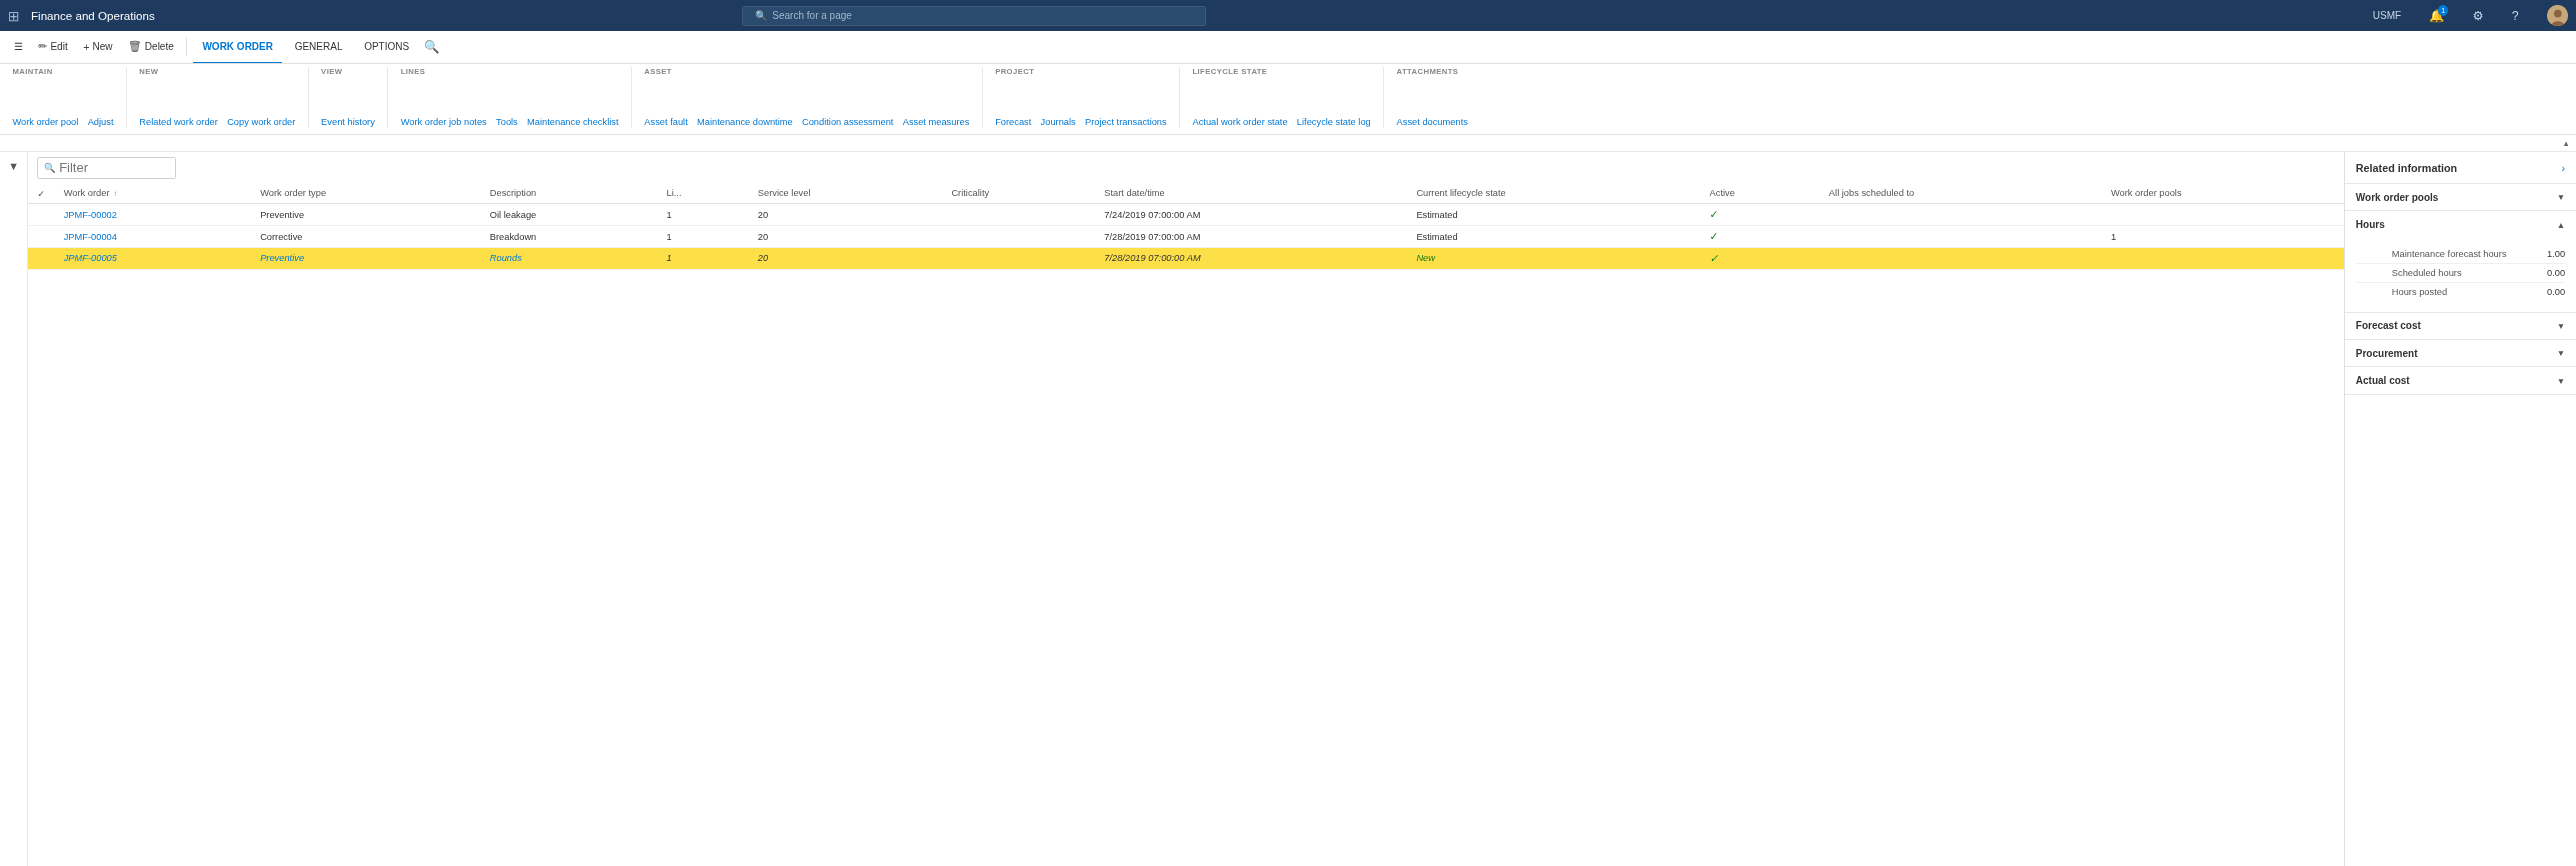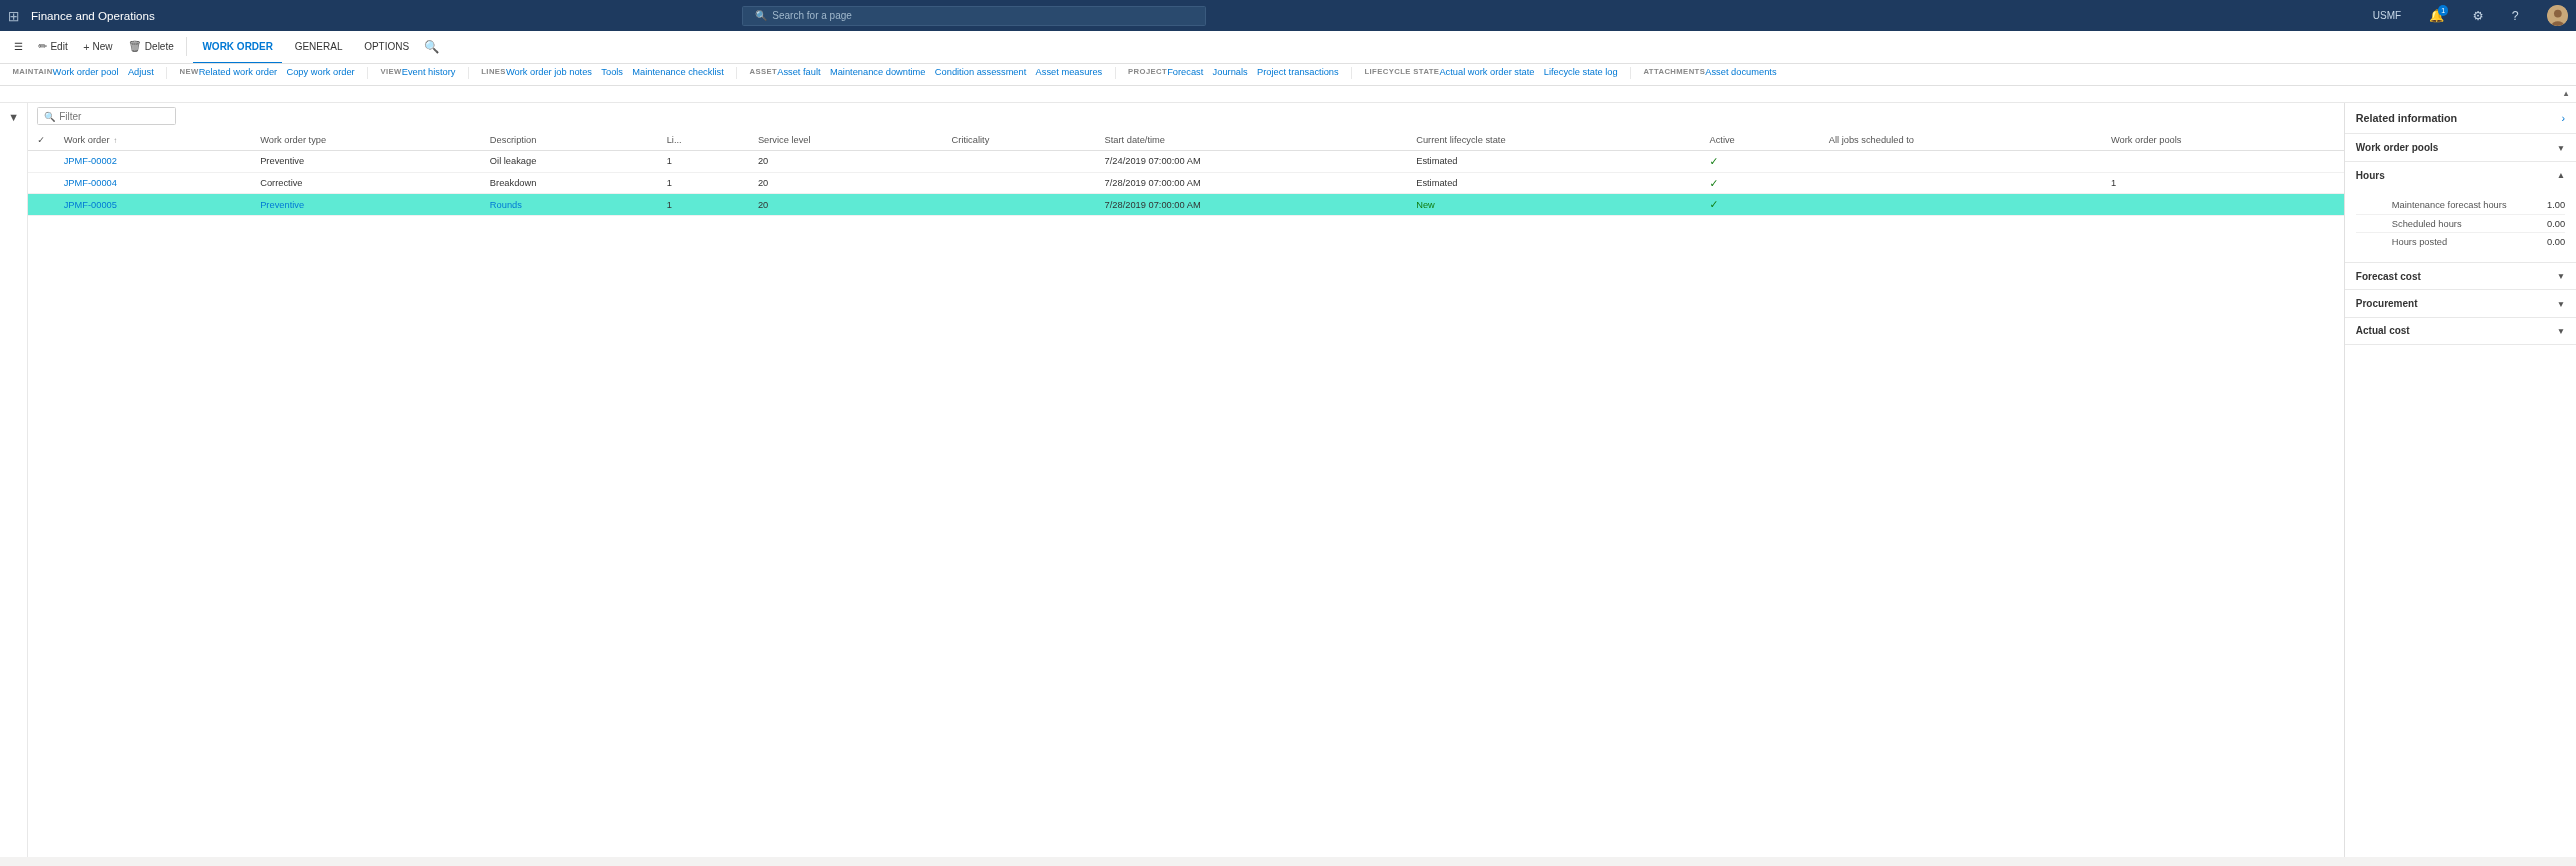"MAINTAIN" .ribbon-group { flex-direction: row -> column; gap: none -> 38px }
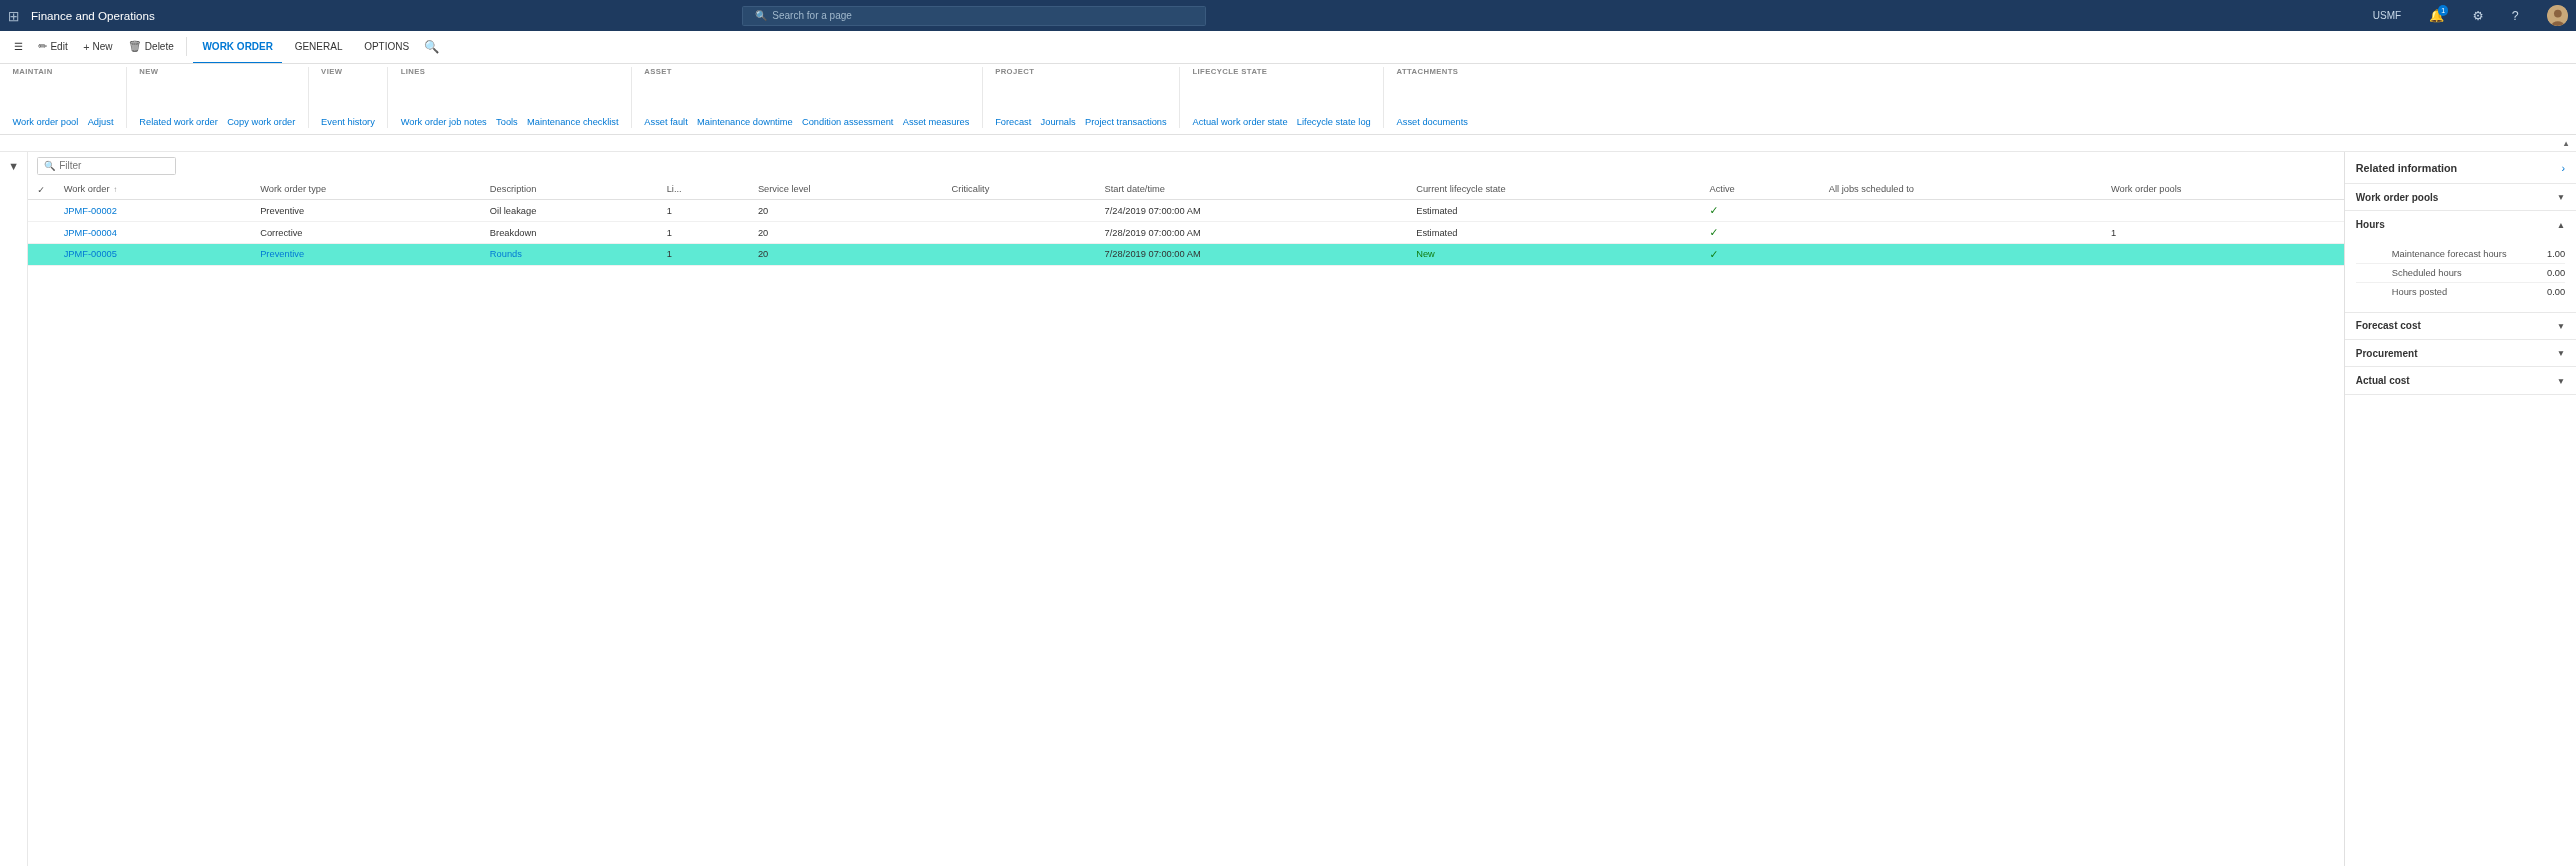"Filter" .filter-input input { font-size: 10px -> 13px }
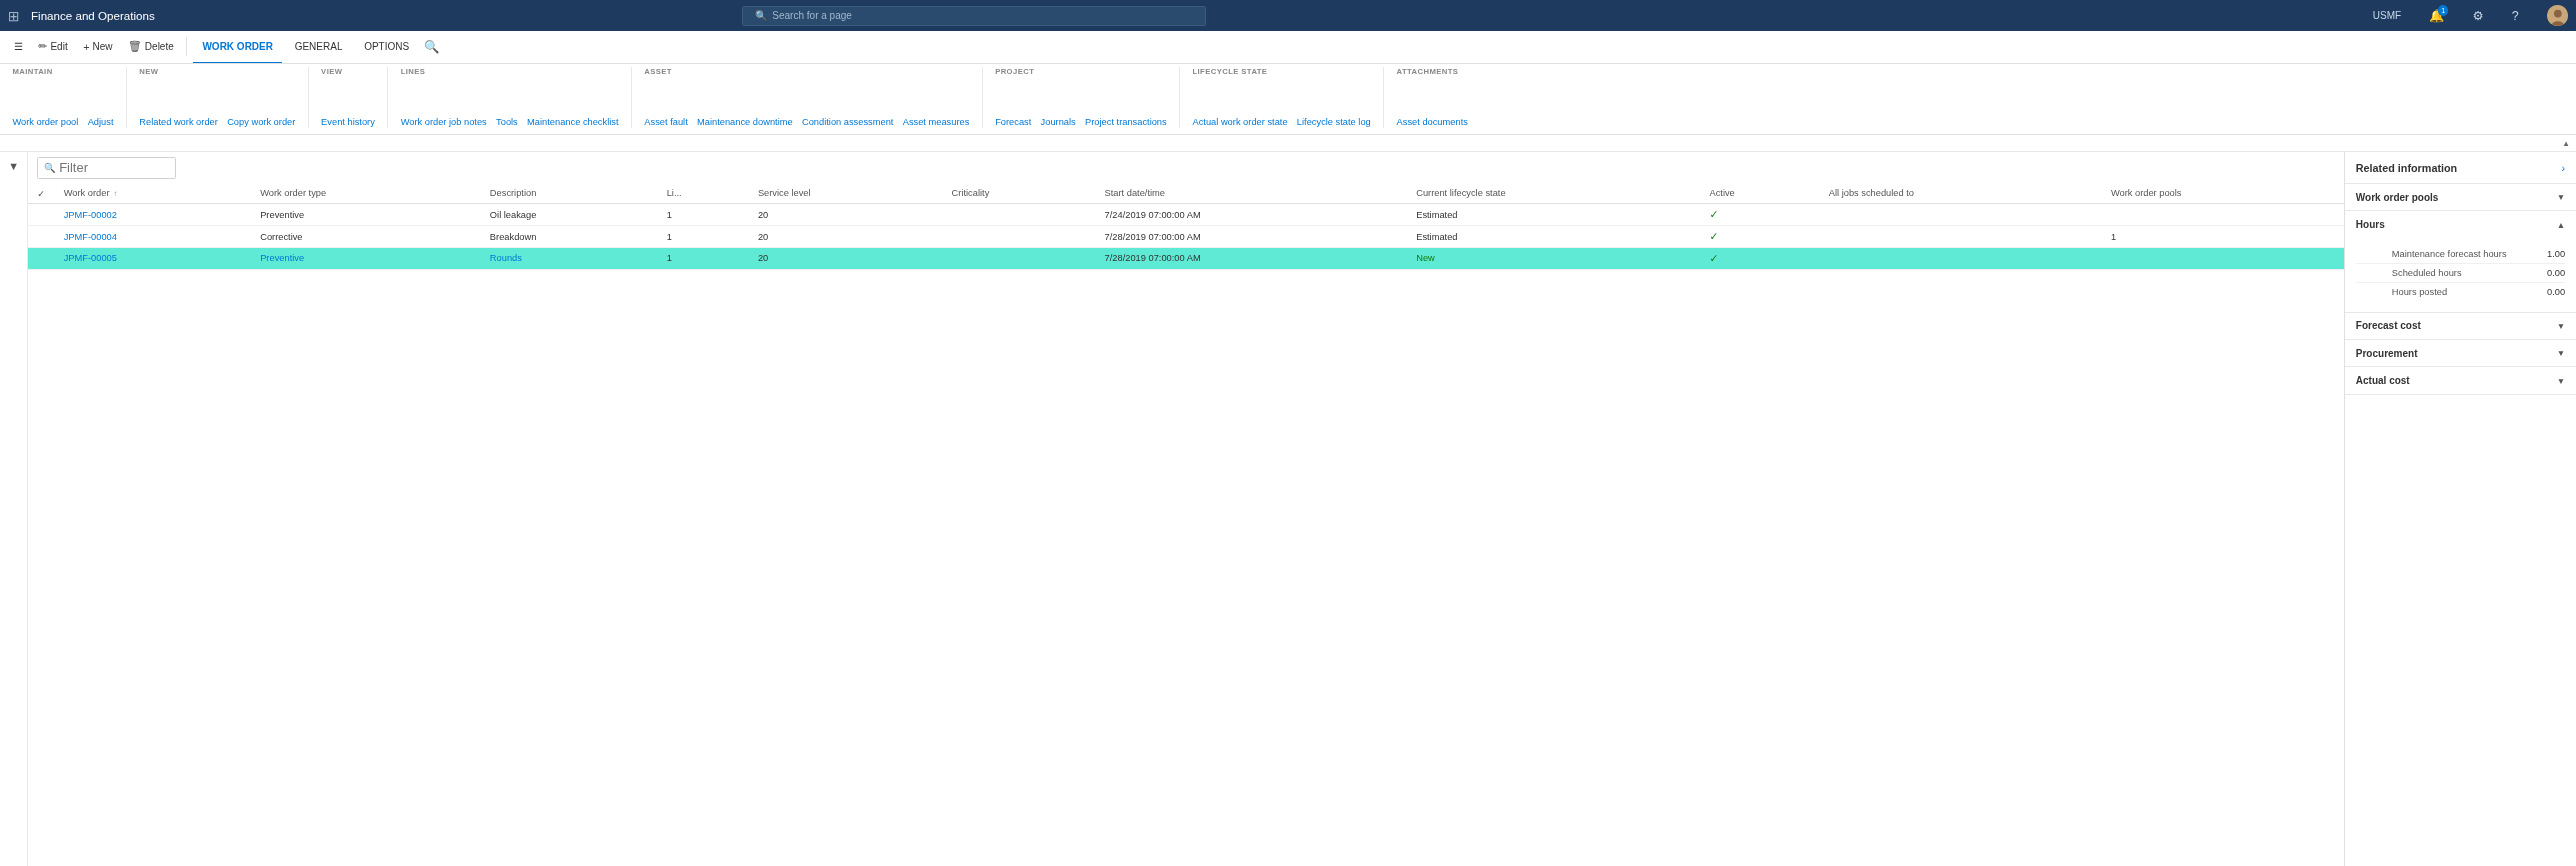"JPMF-00005" .data-table tbody tr.selected { background: #5eead4 -> #fde047; font-style: none -> italic }
